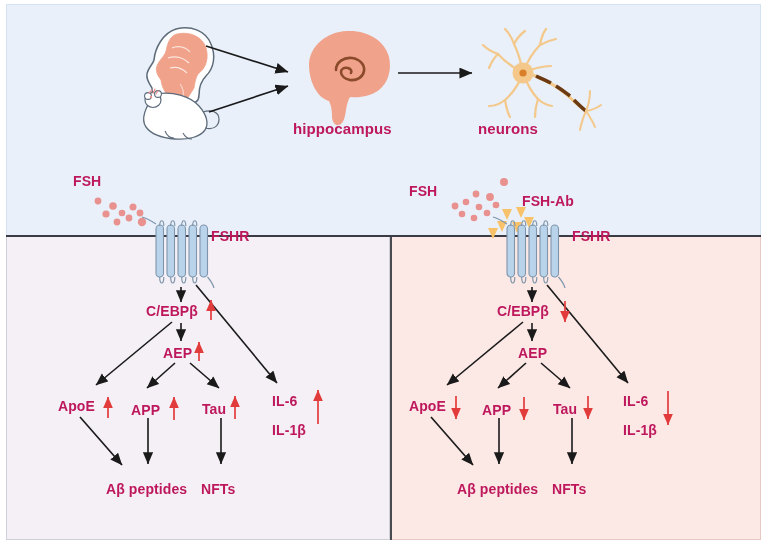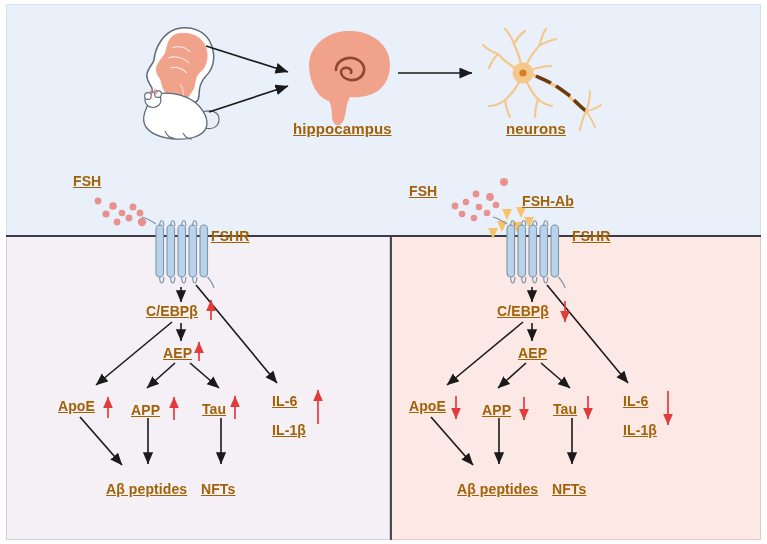"hippocampus" .lbl { color: #a16207 -> #be185d; text-decoration: underline -> none }
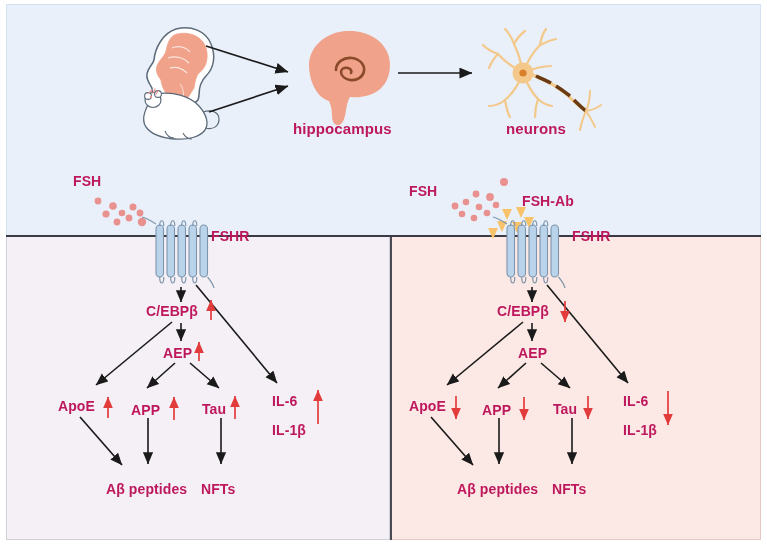"neurons" div.lbl { left: 506px -> 478px }
